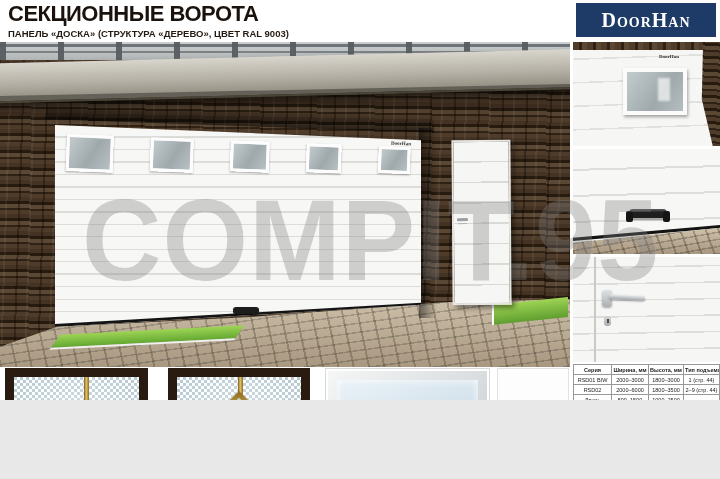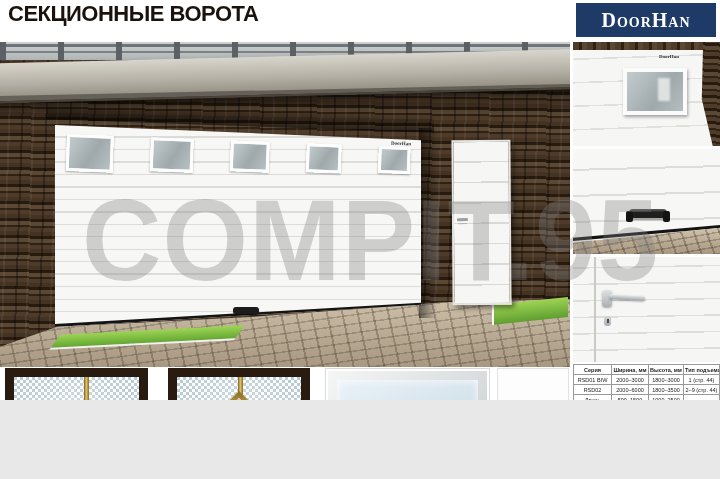"ПАНЕЛЬ «ДОСКА» (СТРУКТУРА «ДЕРЕВО», ЦВЕТ" div.subtitle { html: none -> <div>ПАНЕЛЬ «ДОСКА» (СТРУКТУРА «ДЕРЕВО», ЦВЕТ RAL 9003)</div> }
